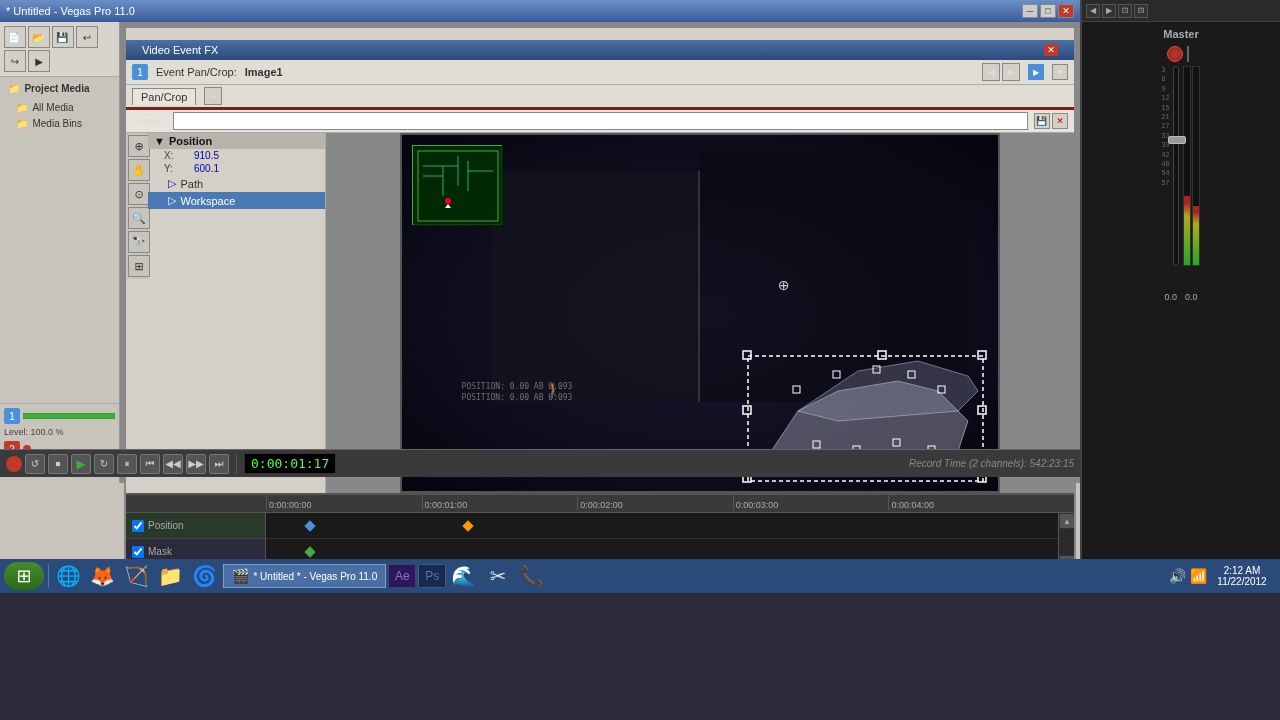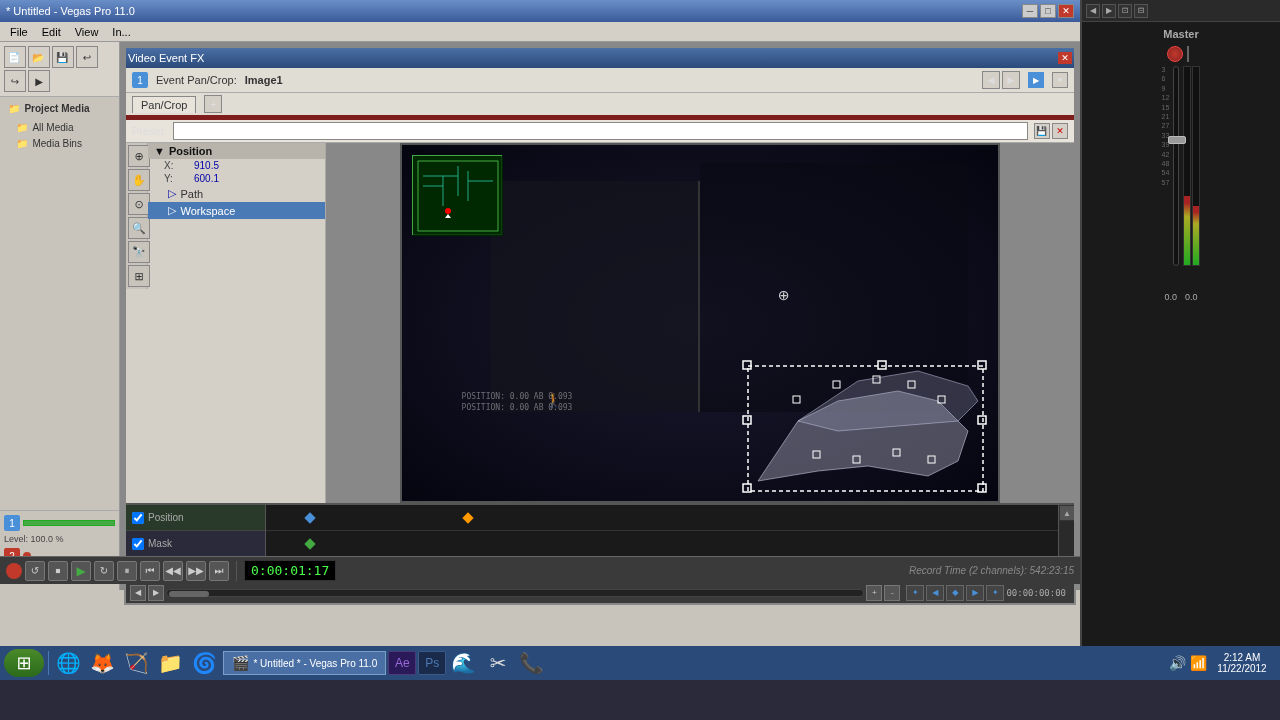"* Untitled - Vegas Pro" .app-wrapper { height: 680px -> 593px }
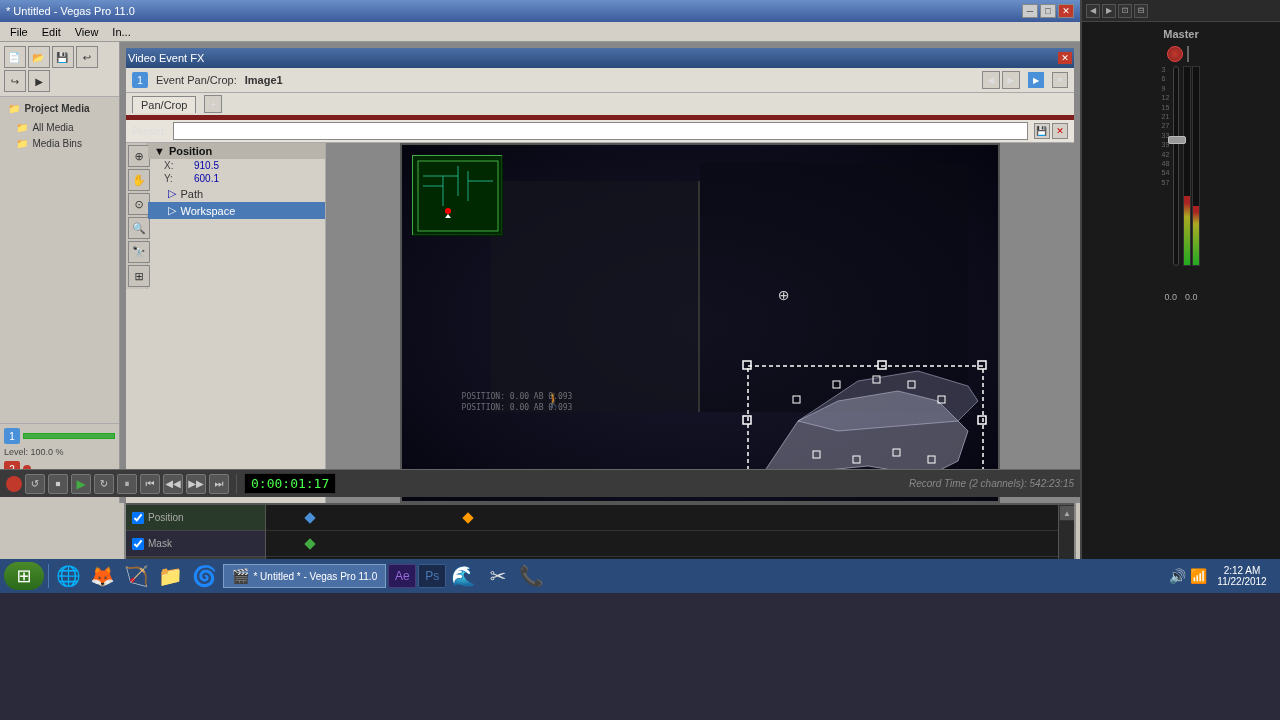"File" div.menu-bar { html: <div> <span>File</span> <span>Edit</span> <span>View</span> <span>In...</span> </div> -> none }
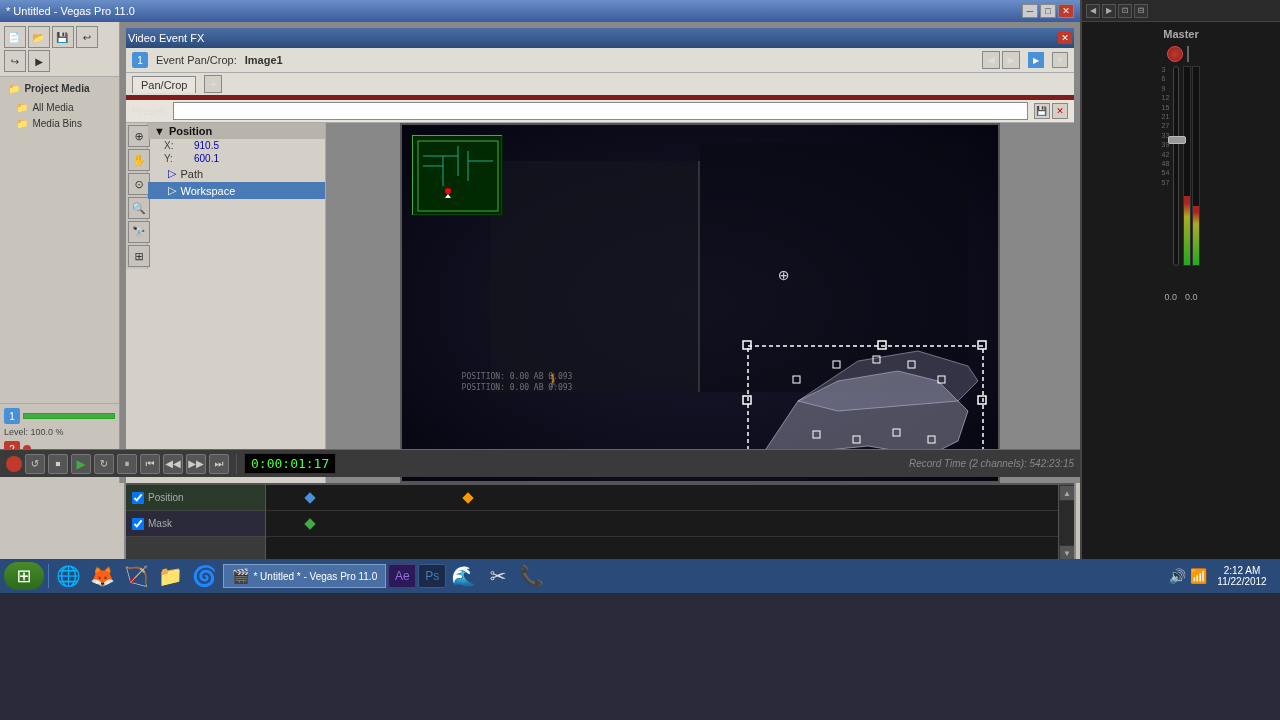"Video Event FX" .vefx-title-bar { margin-top: none -> 12px; padding: 0 2px -> 0 16px }
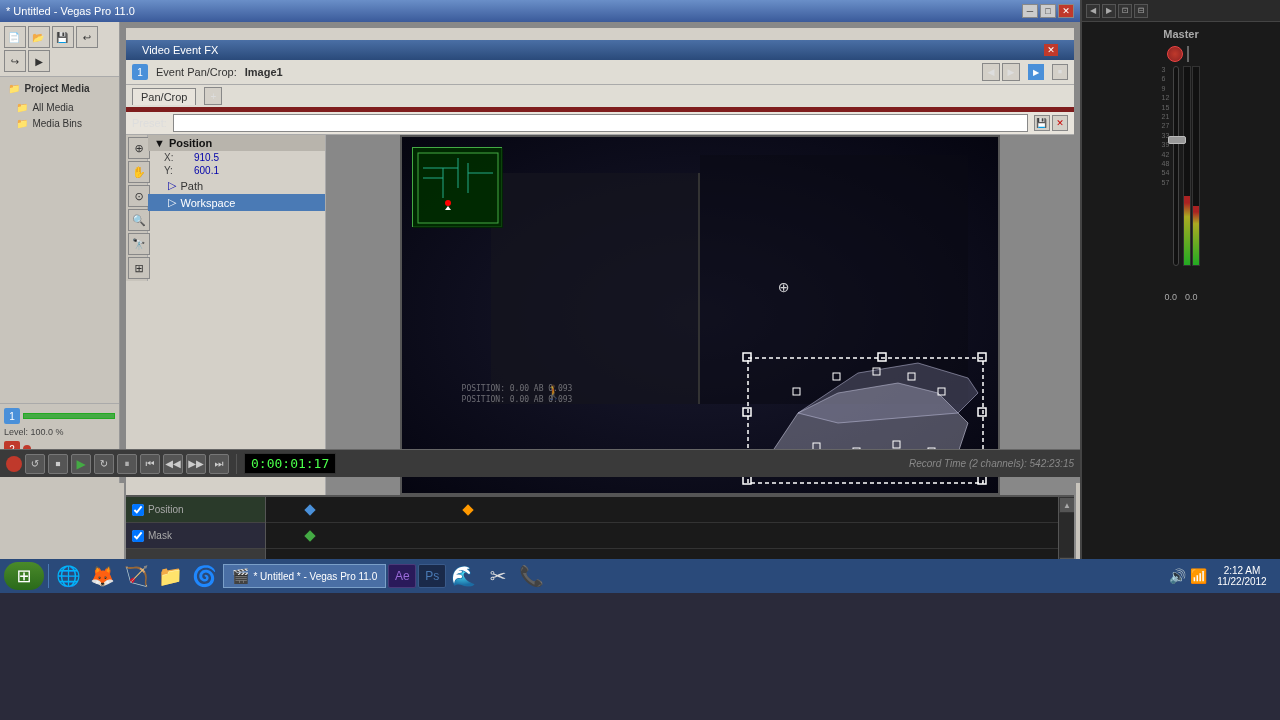"Pan/Crop" .pancrop-toolbar { border-bottom: 5px solid #7f1d1d -> 3px solid #7f1d1d }
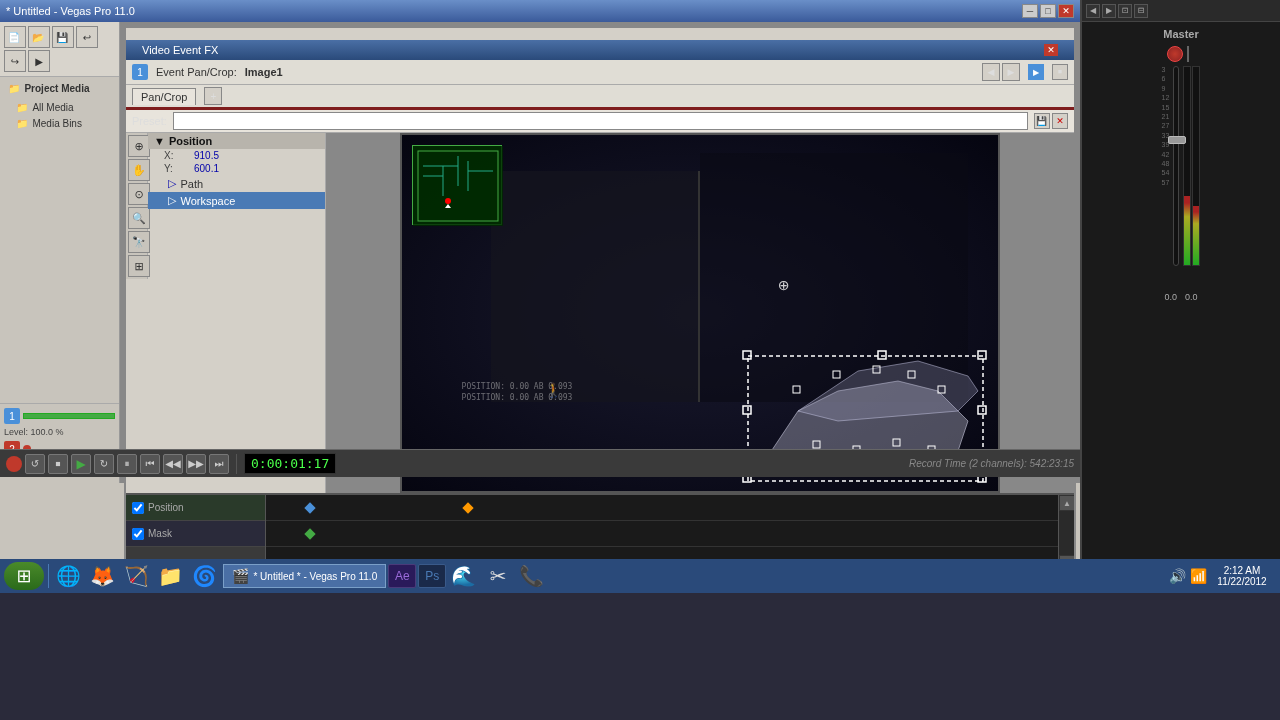"0:00:00:00" div.timeline-ruler { html: none -> <div> <div></div> <div>0:00:00:00</div> <div>0:00:01:00</div> <div>0:00:02:00</div> <div>0:00:03:00</div> <div>0:00:04:00</div> <div></div> </div> }
